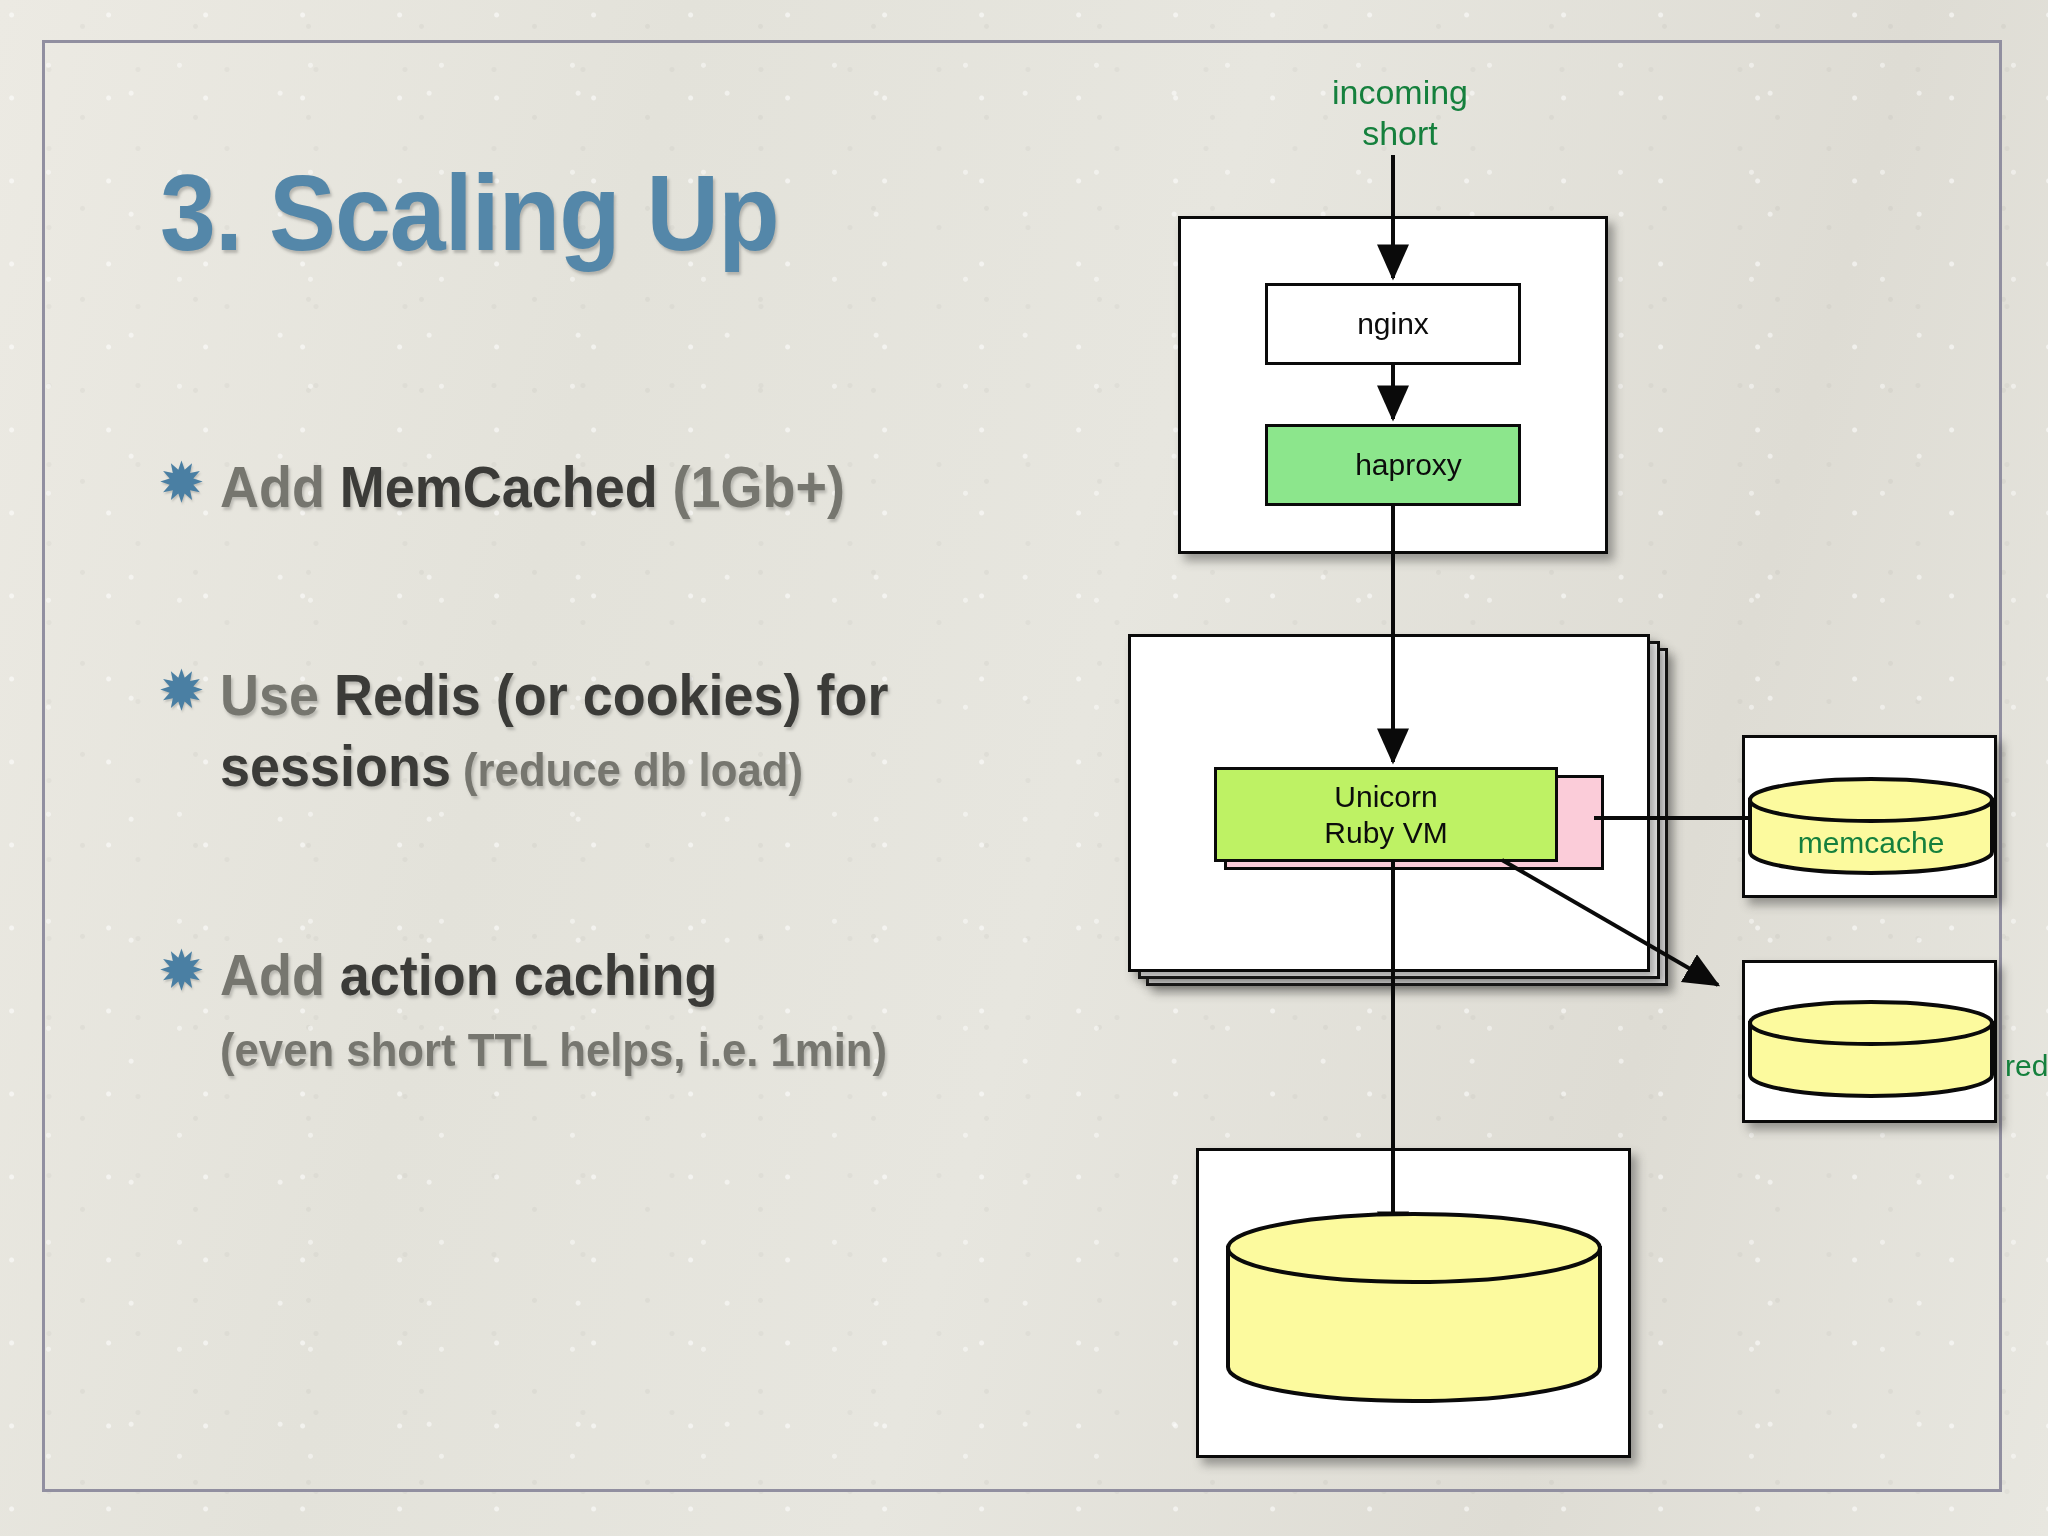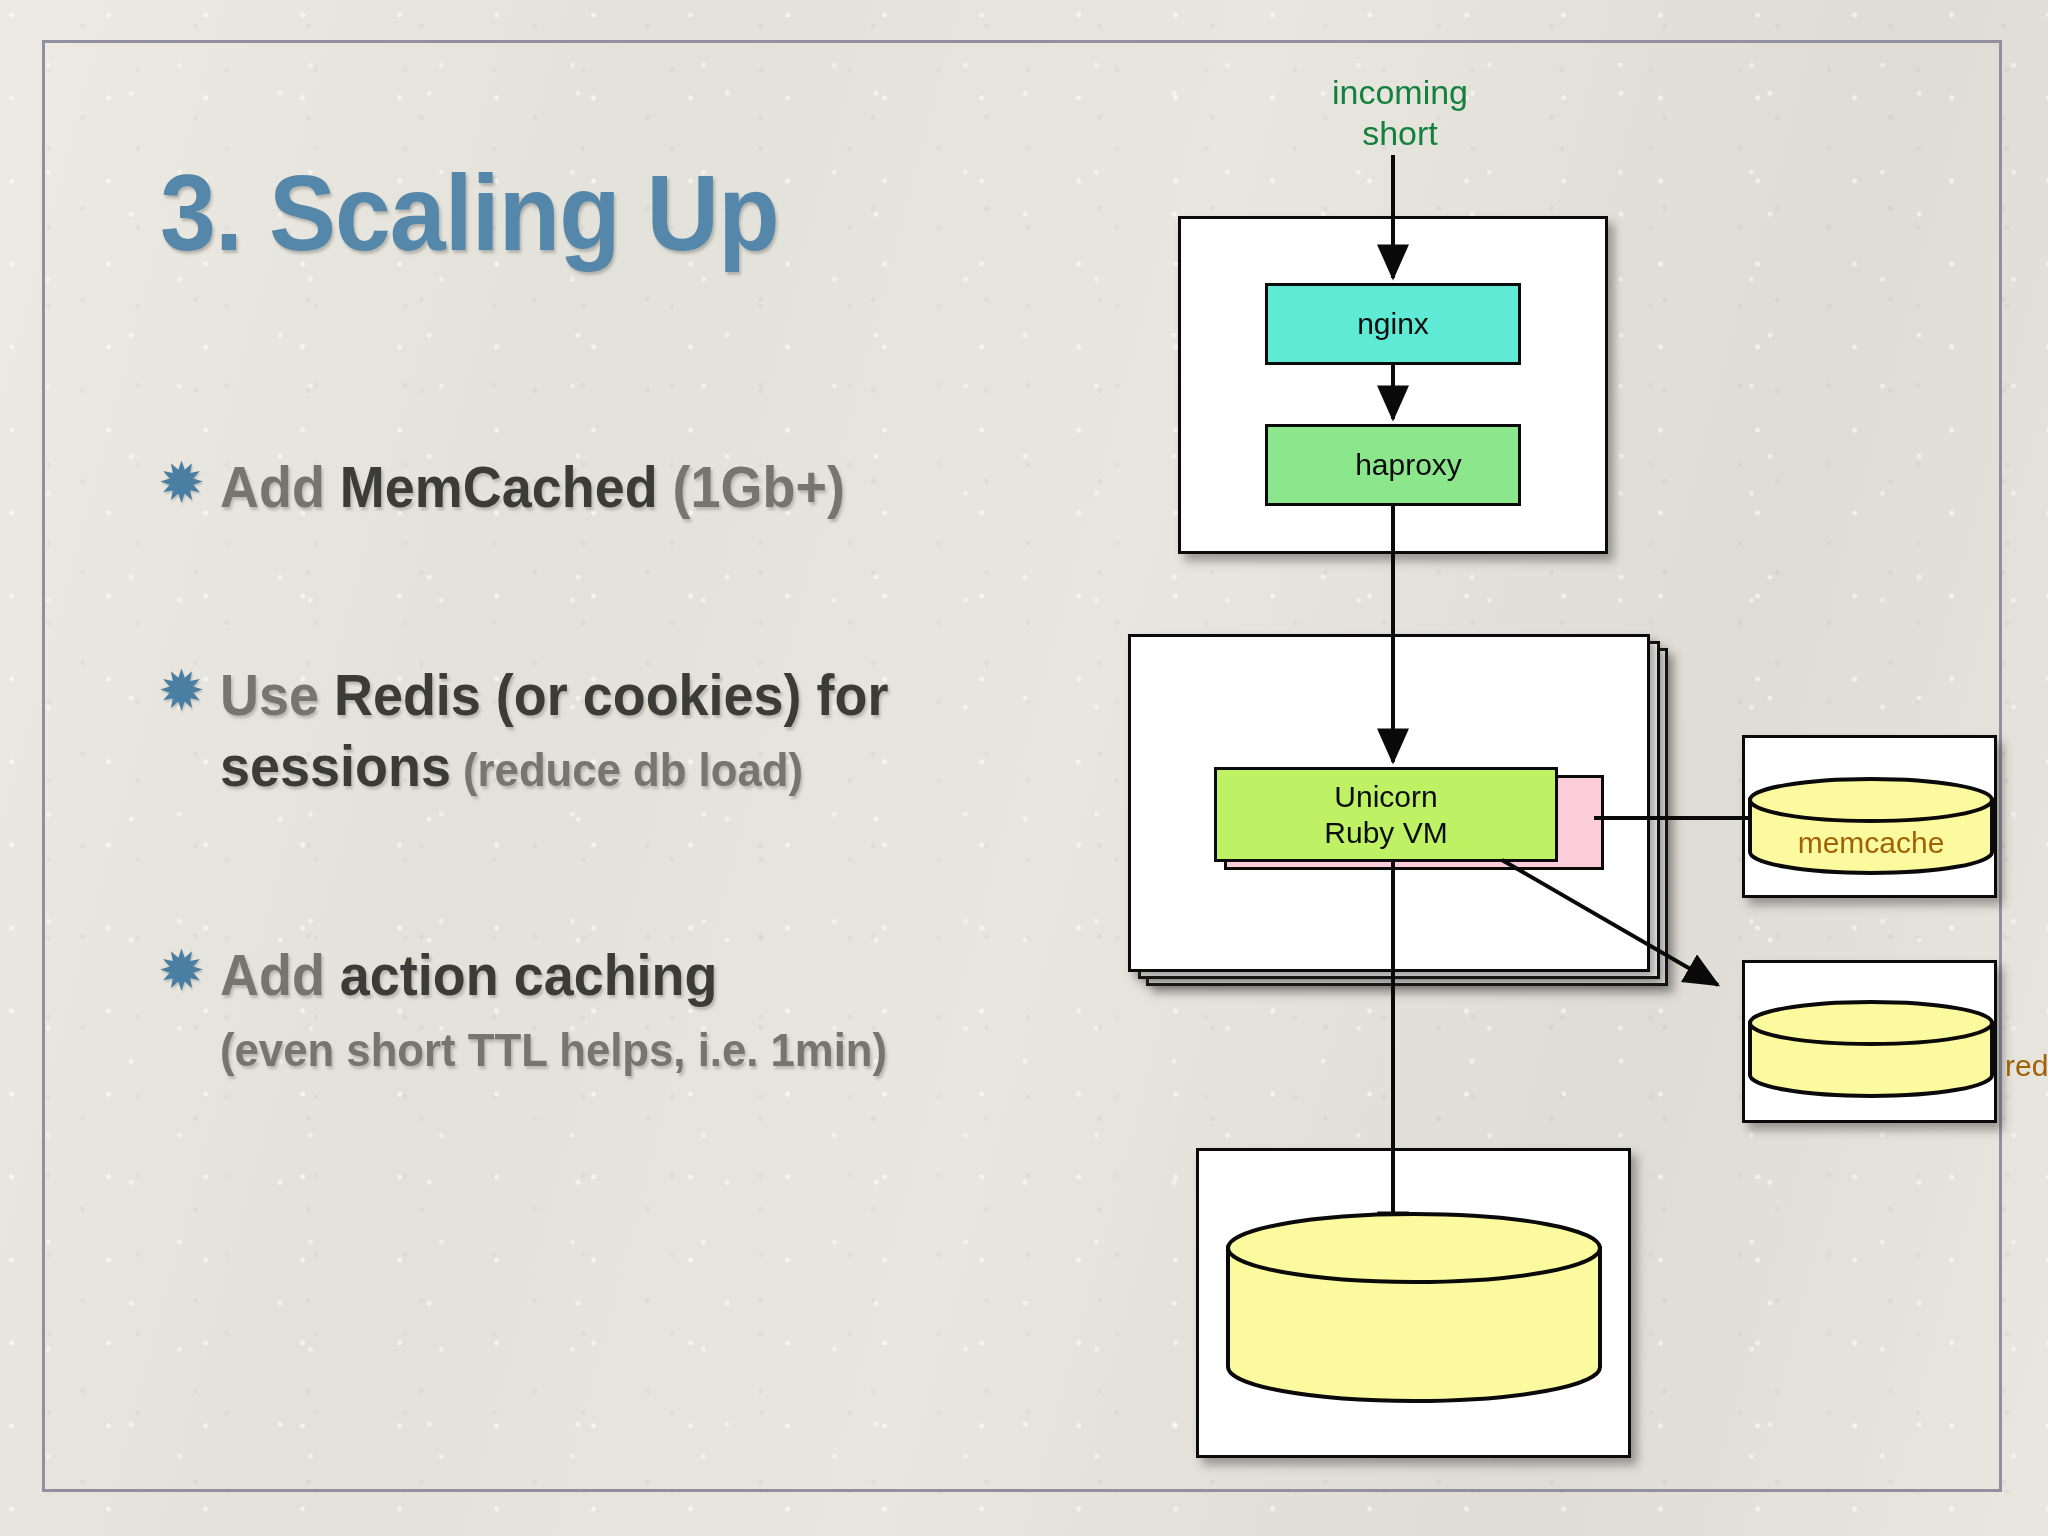"nginx" div.node-box { background: #5eead4 -> #ffffff }
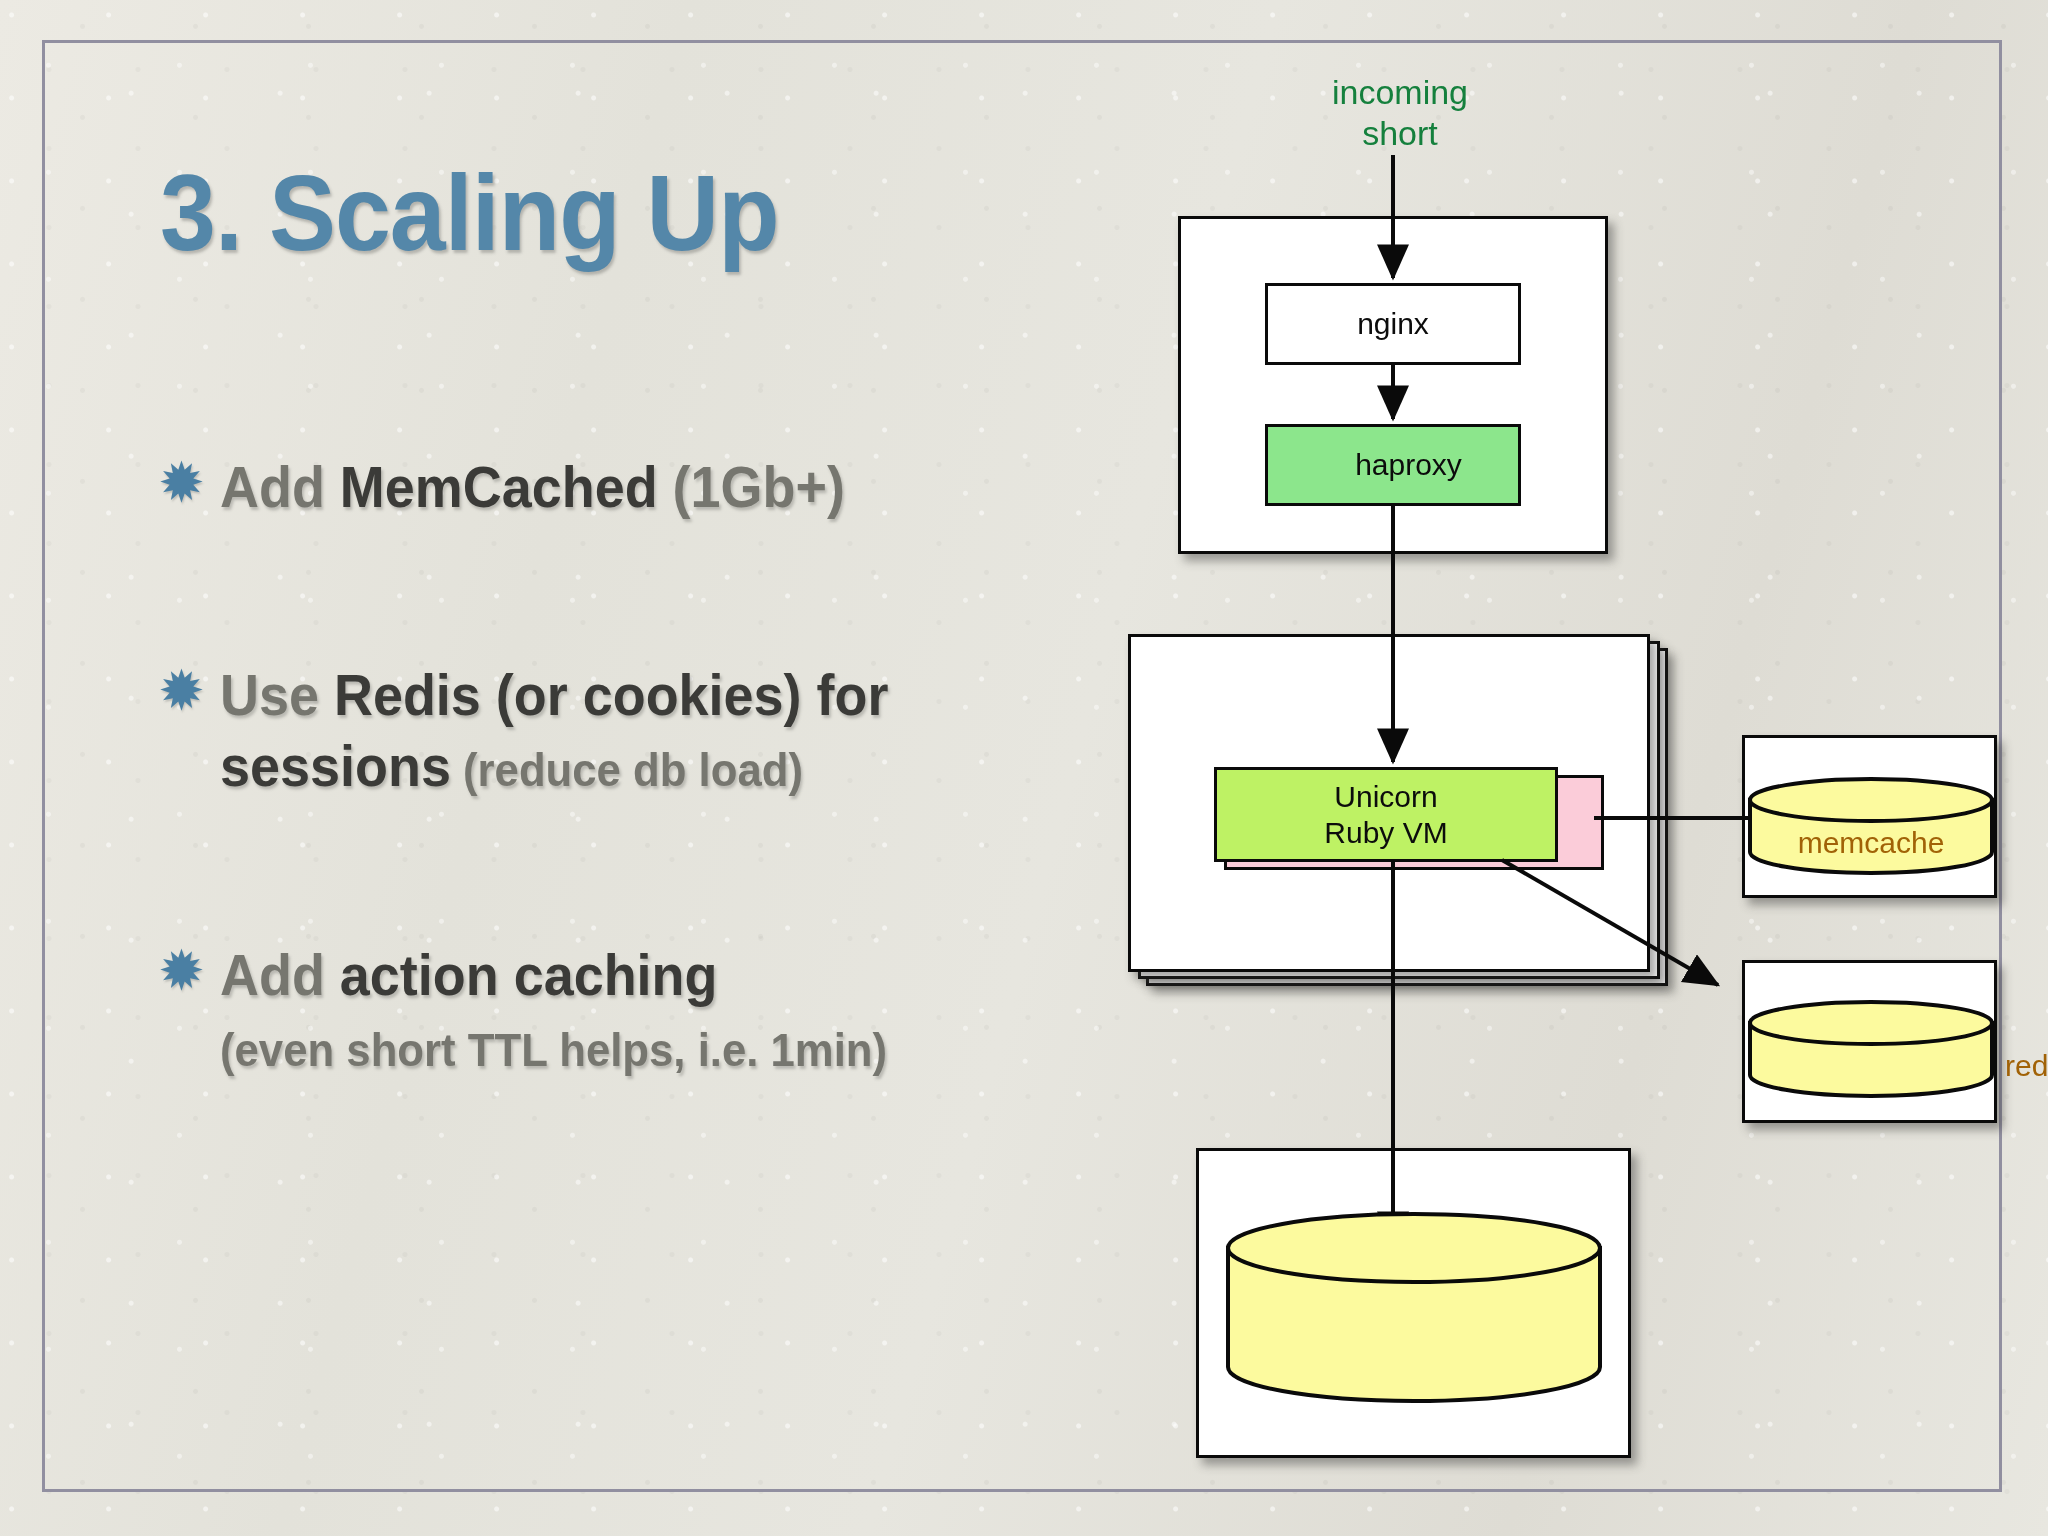"memcache" .cyl-label { color: #a16207 -> #15803d }
